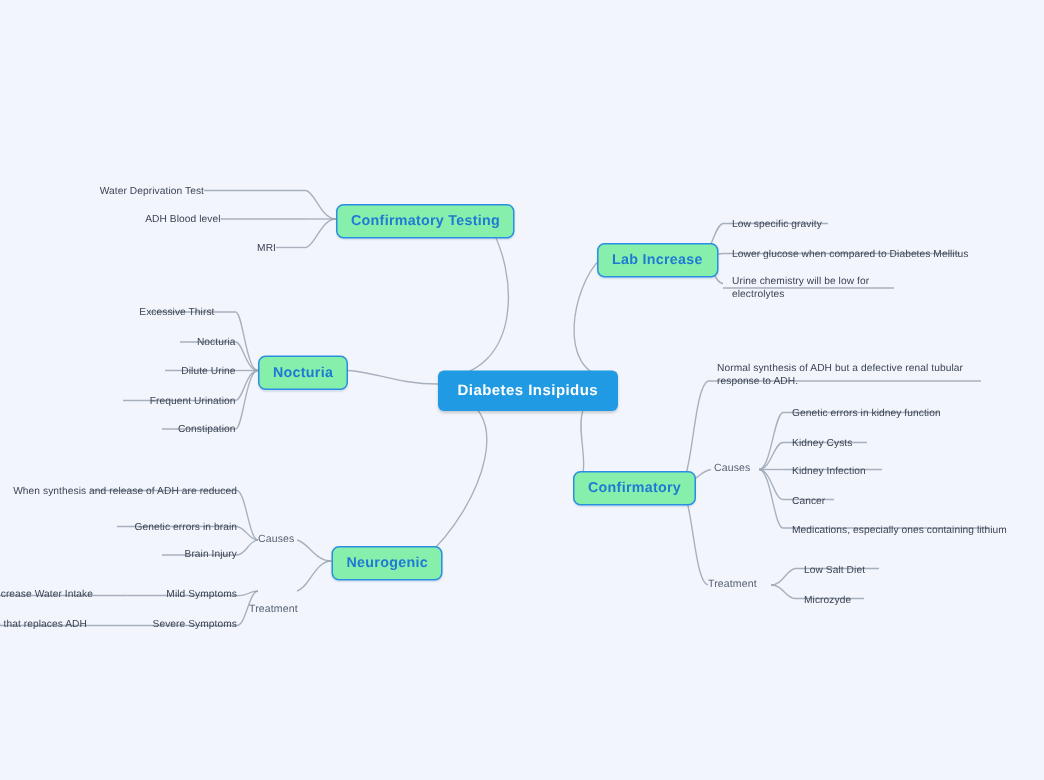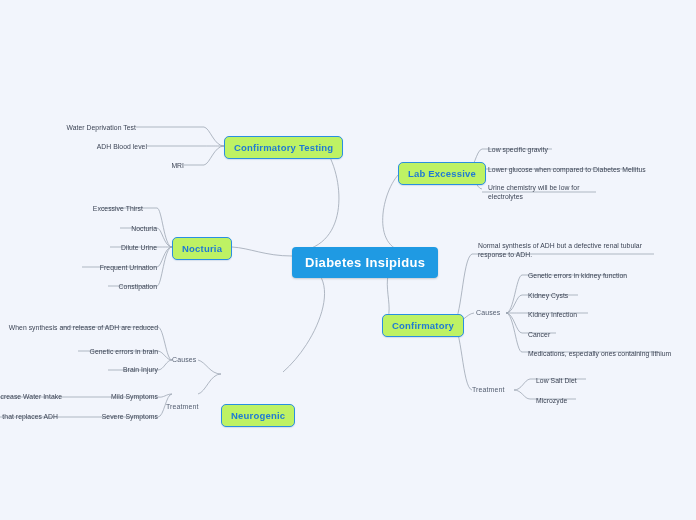"Confirmatory Testing" .branch { background: #bef264 -> #86efac }
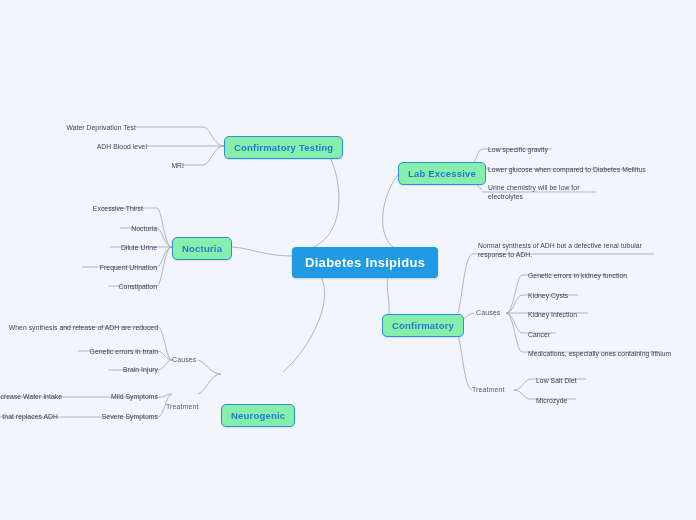"Lab Excessive" div.node { text: Excessive -> Increase }
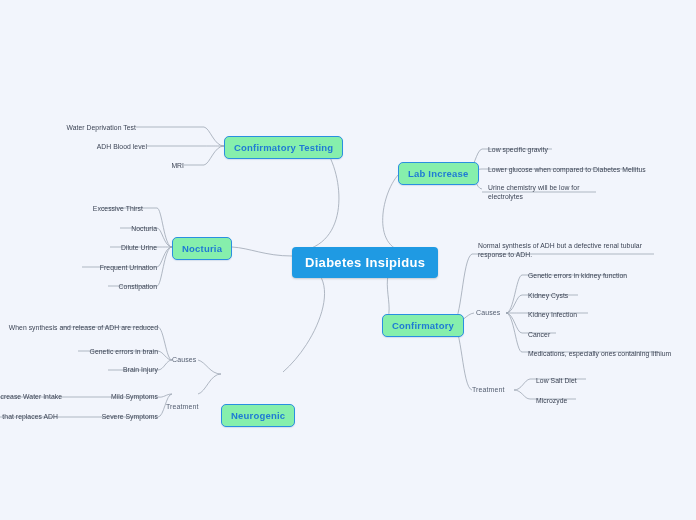"Diabetes Insipidus" .root { font-size: 13px -> 10px }
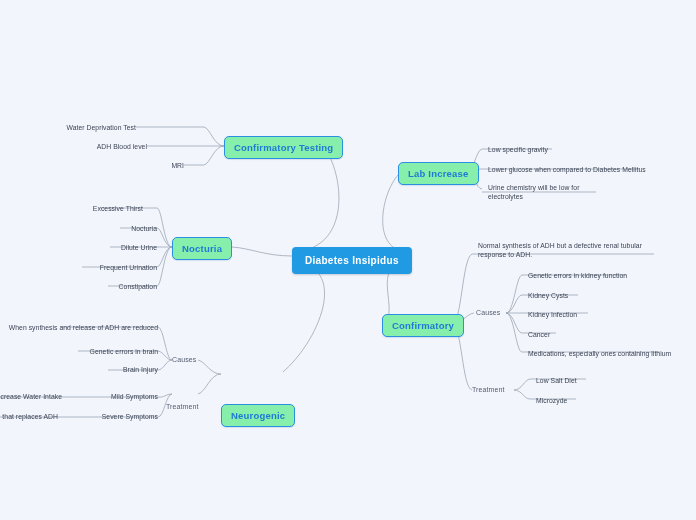"Neurogenic" div.node { margin-top: 40px -> none }
